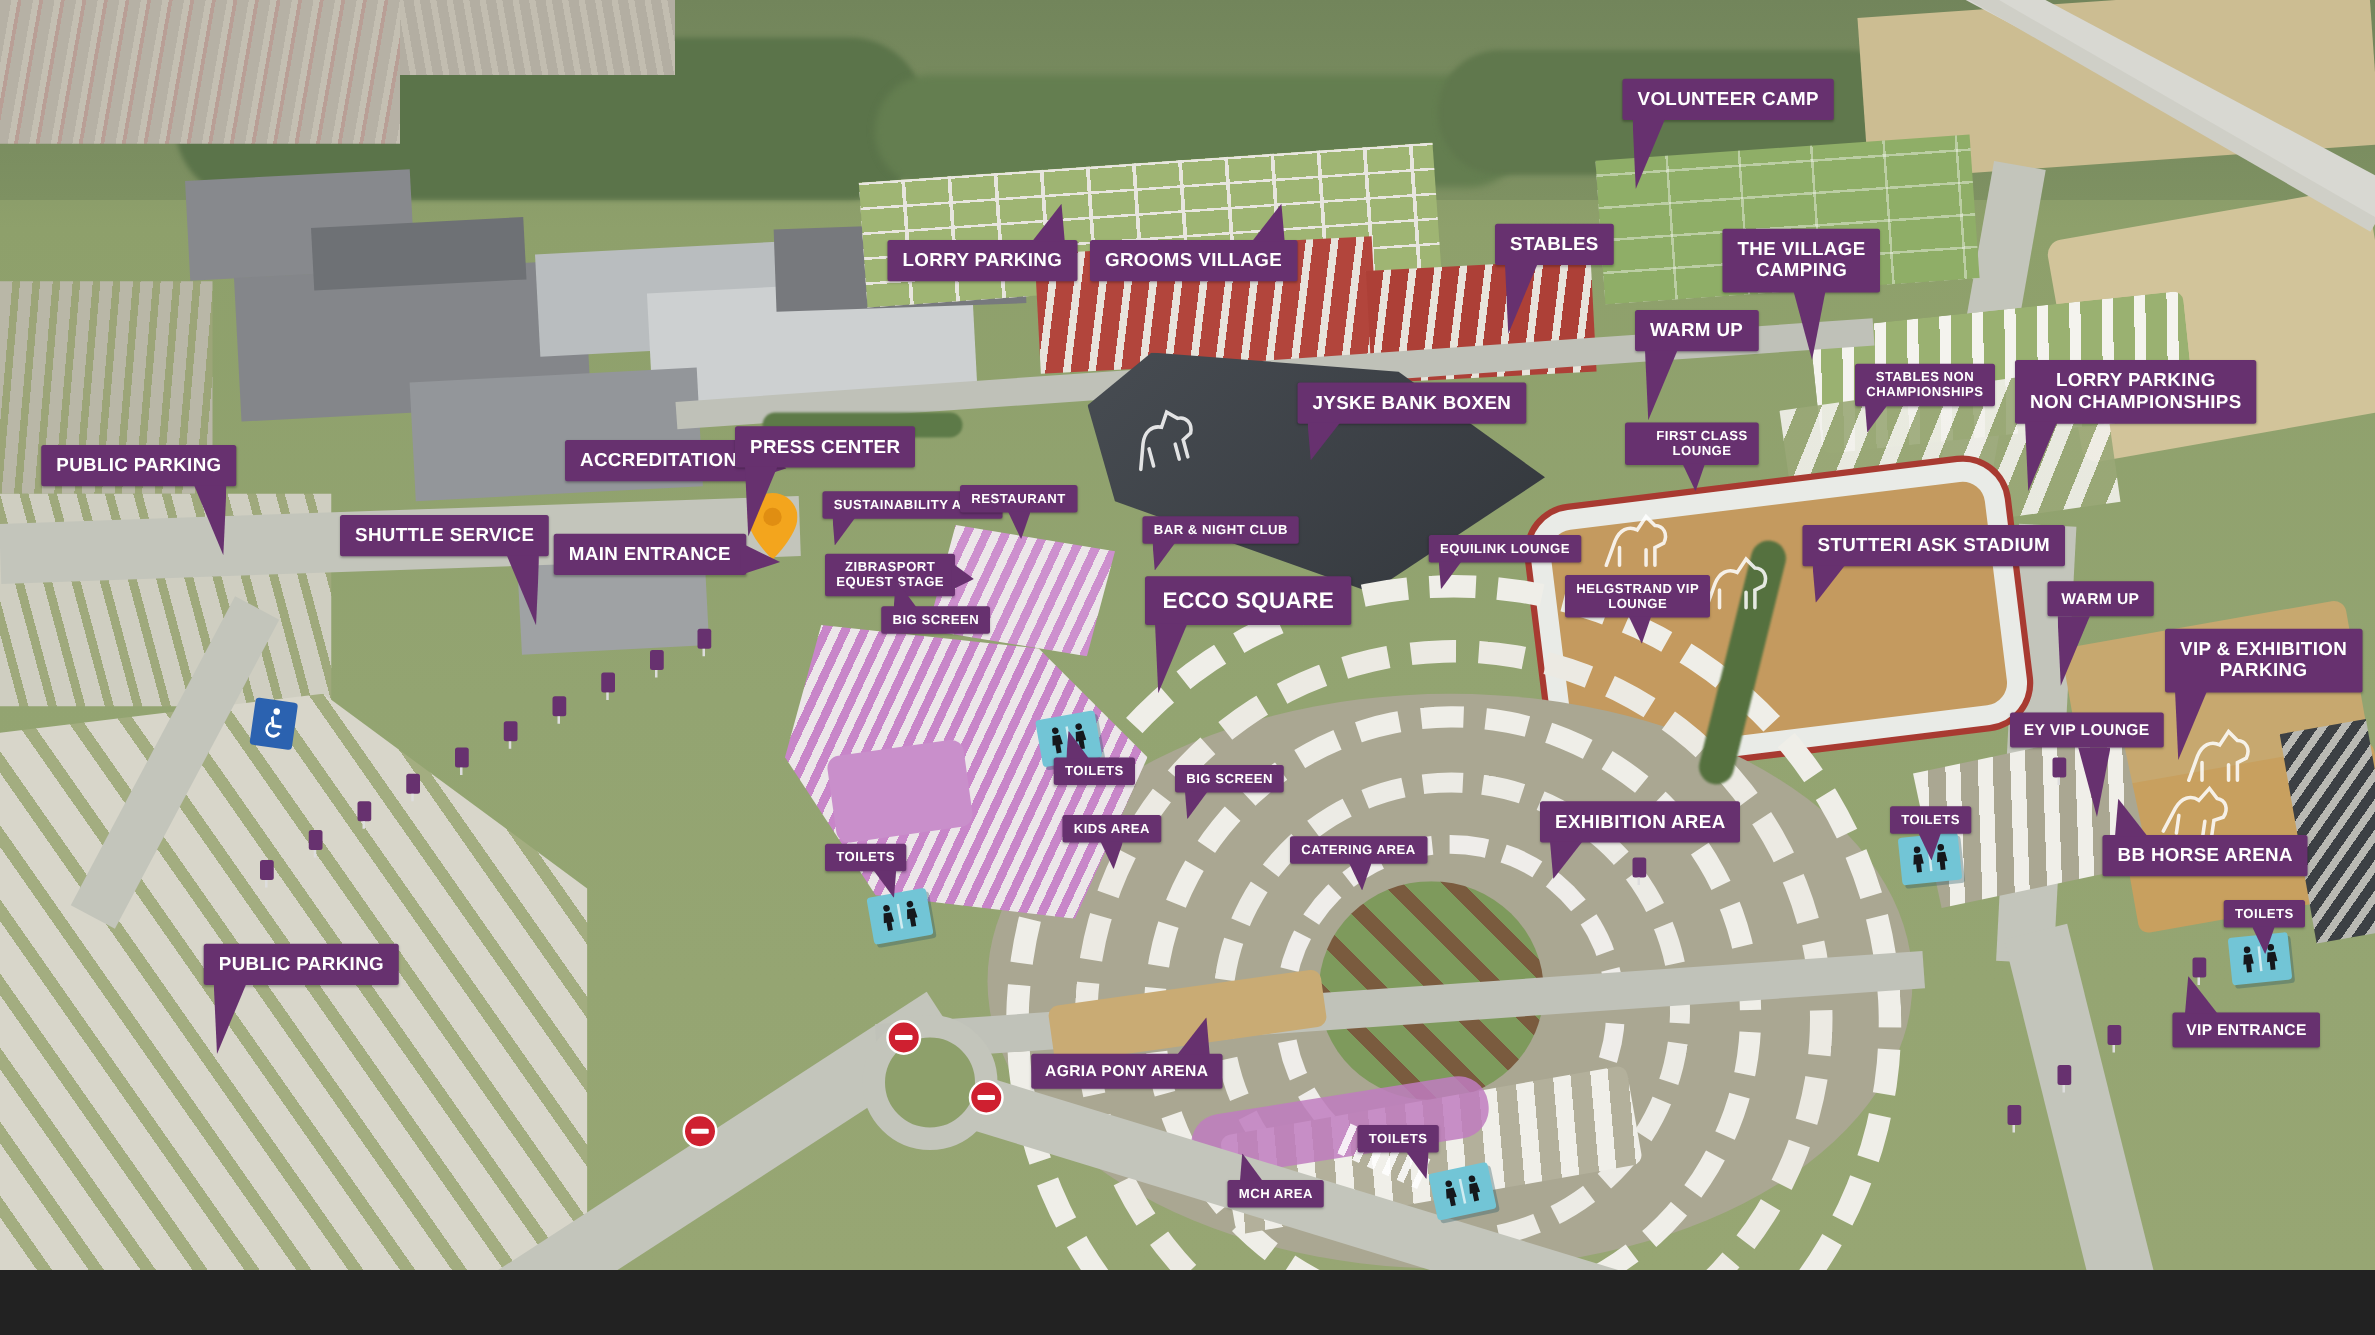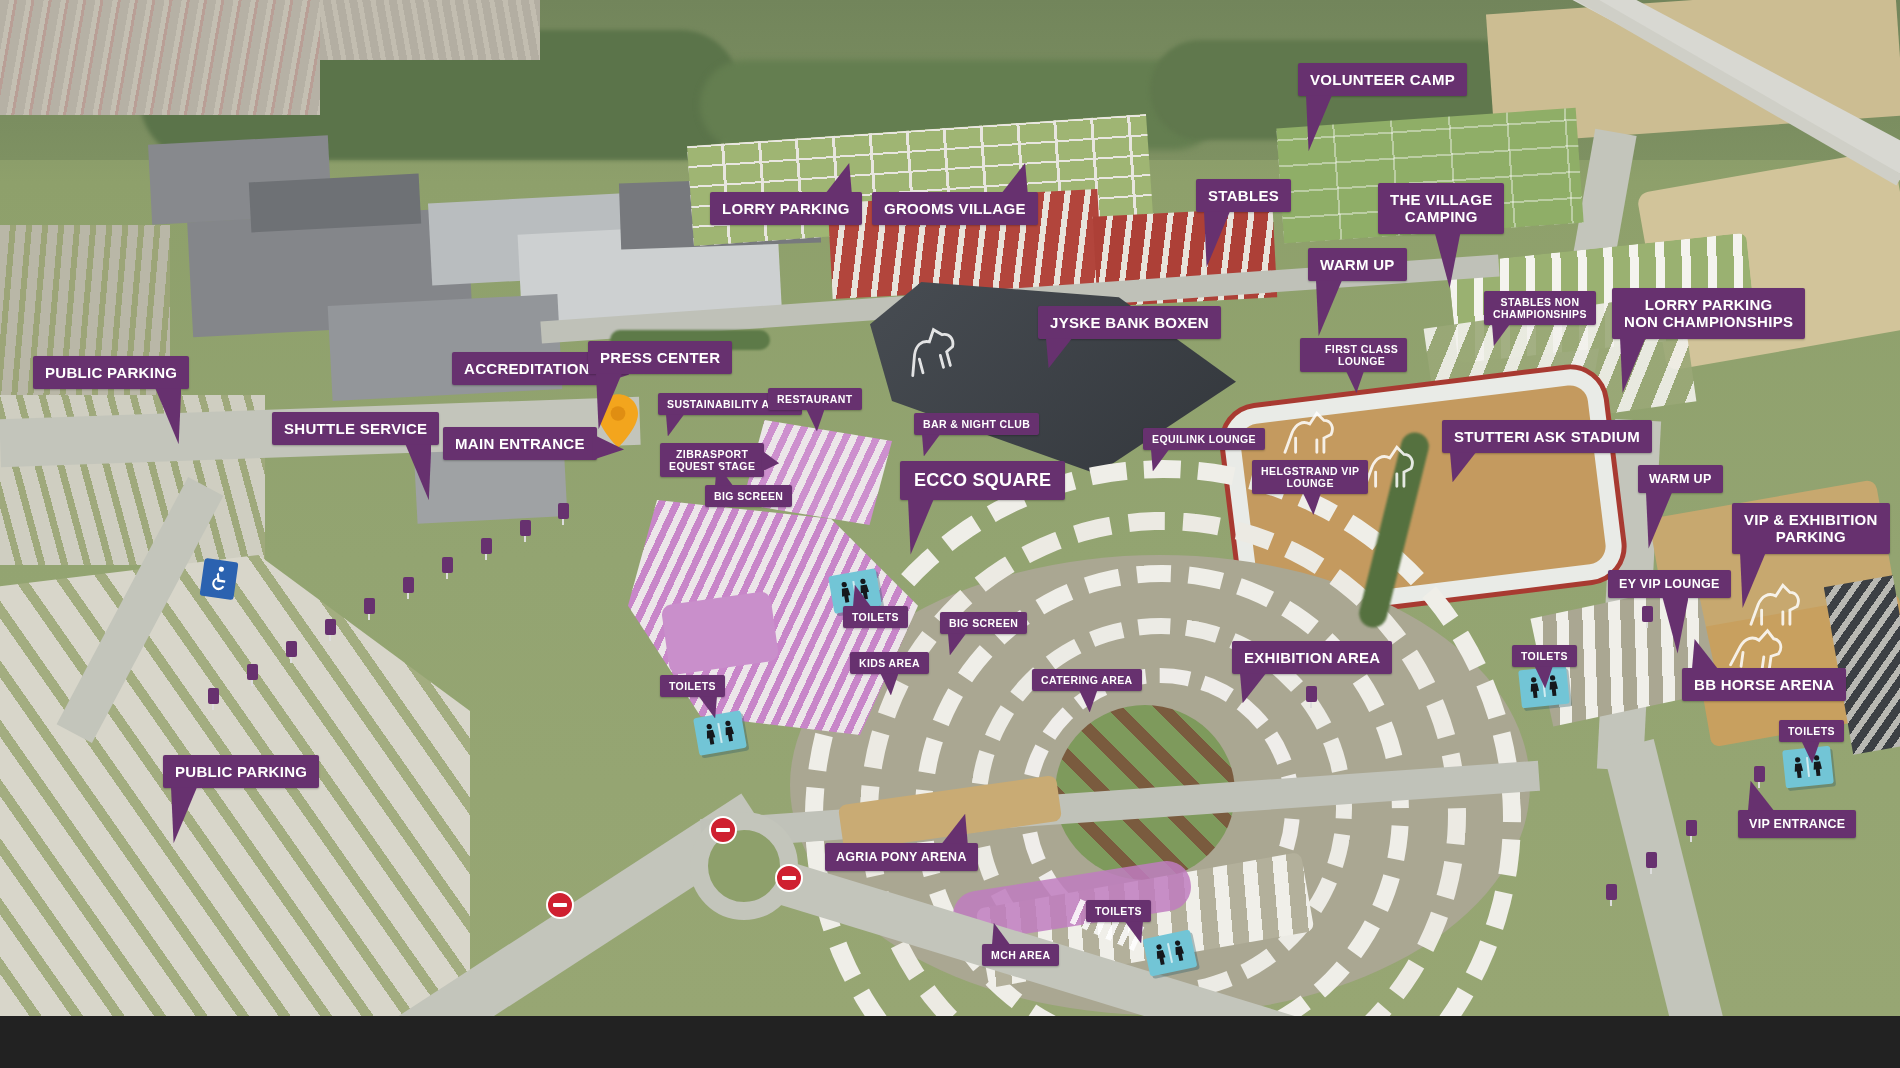"ECCO SQUARE" .size-xl { margin-left: none -> 16px }
